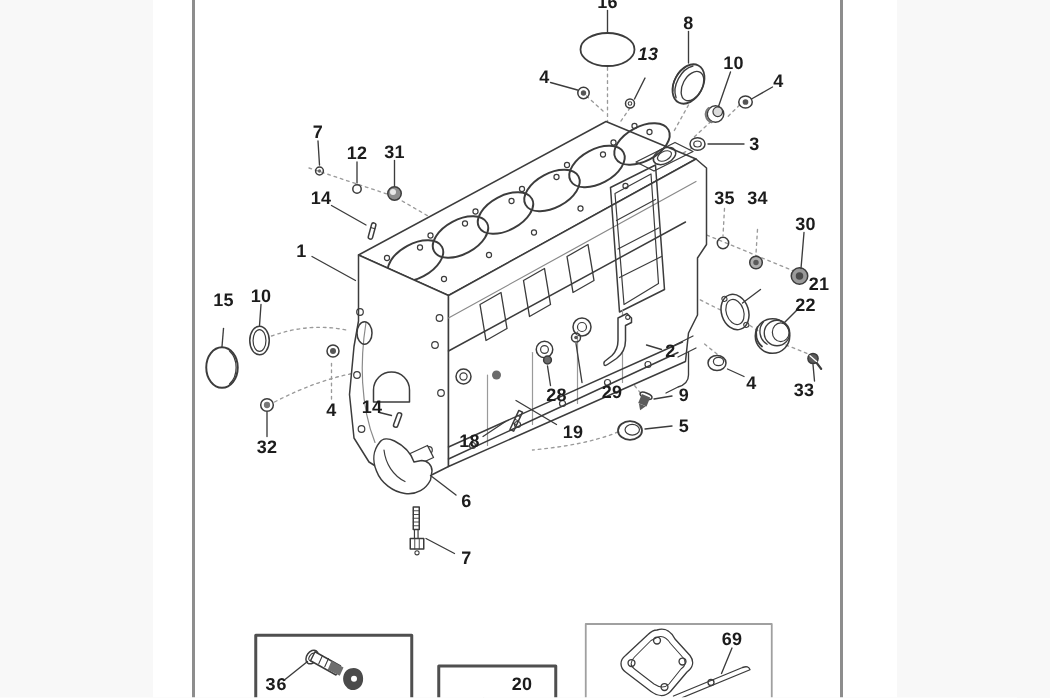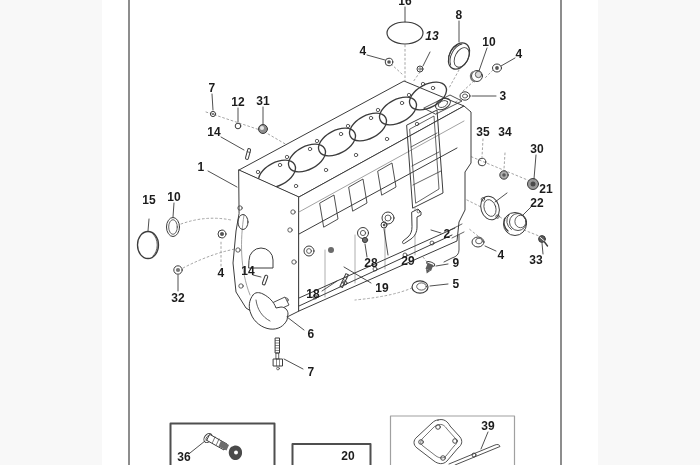"39" div.callout { text: 39 -> 69 }
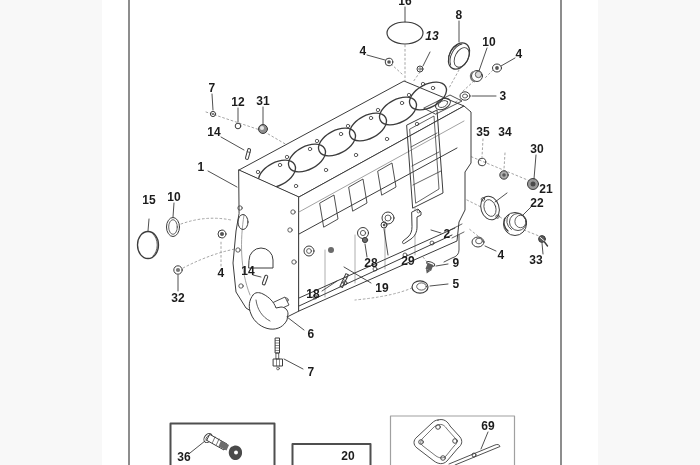"36" div.callout { font-family: none -> Liberation Mono, monospace }
